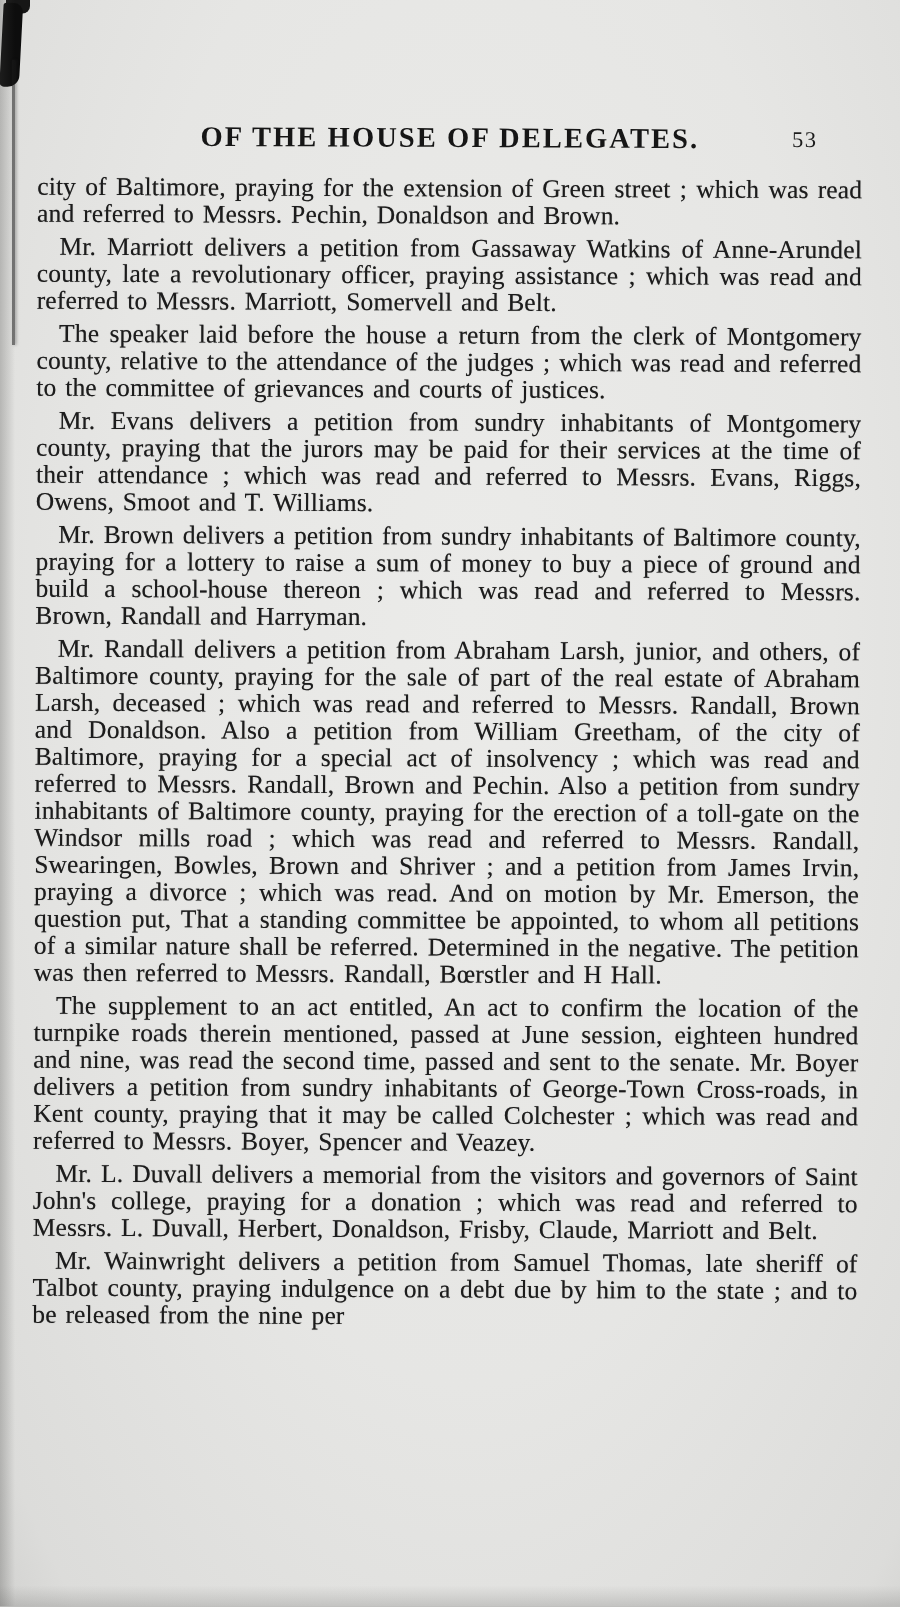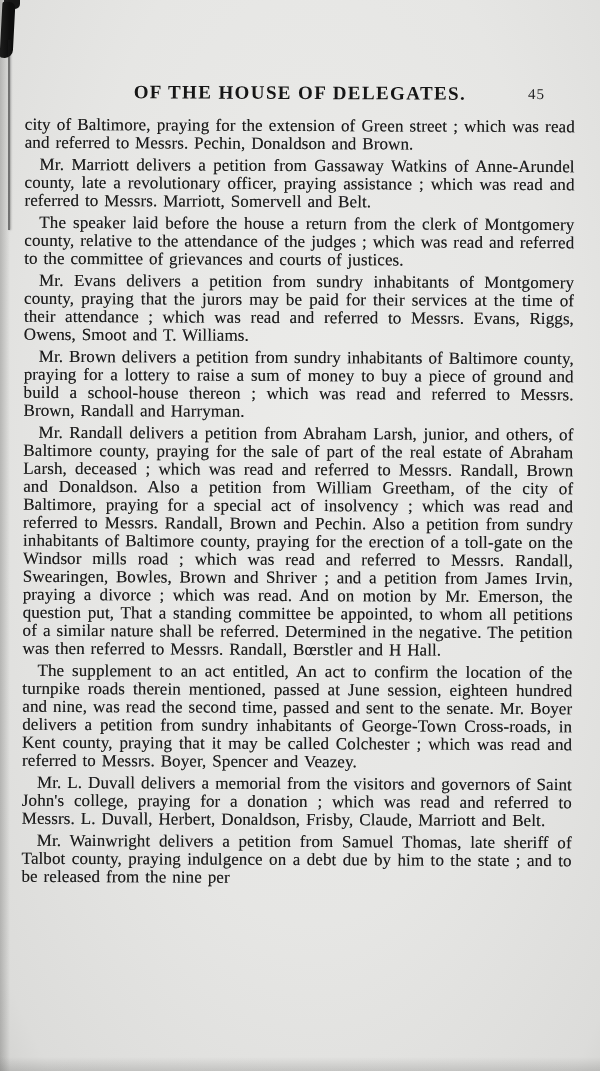"45" span.page-number { text: 45 -> 53 }
